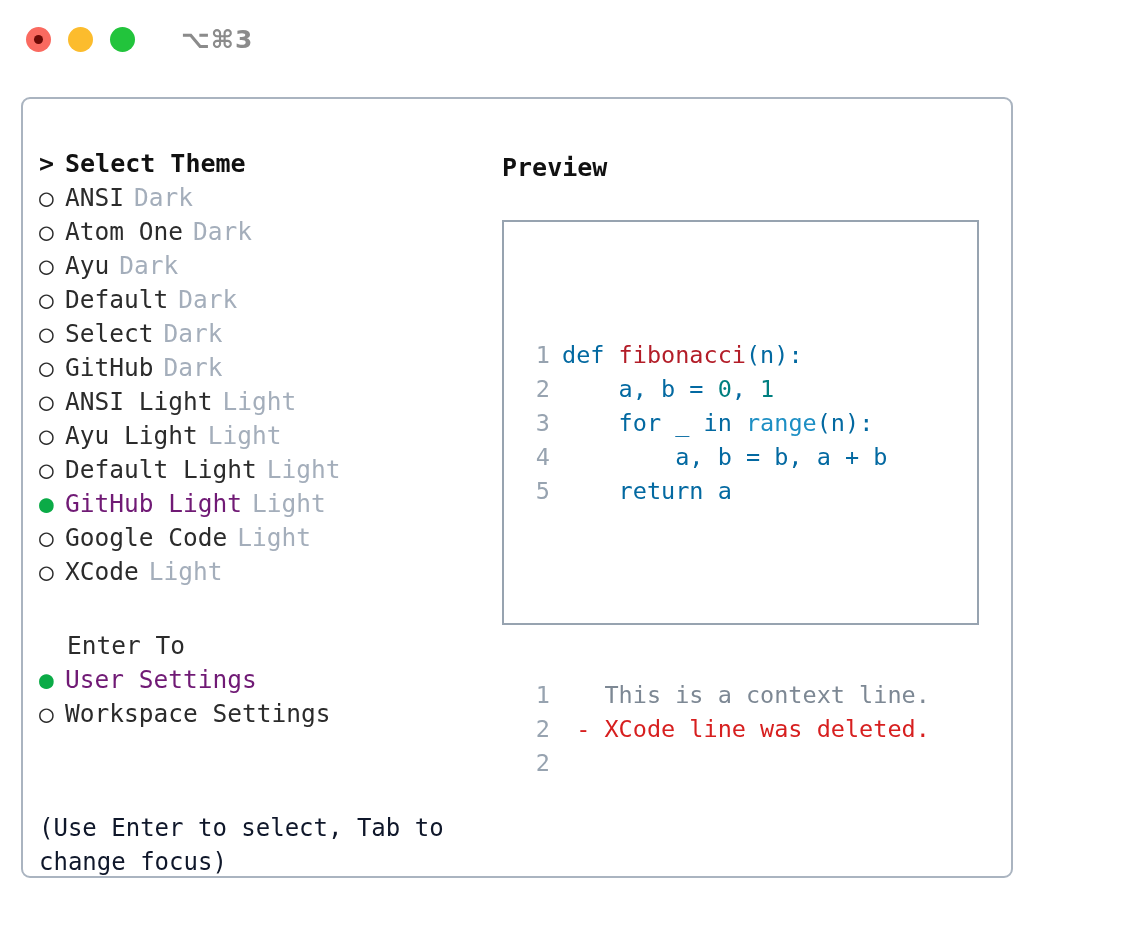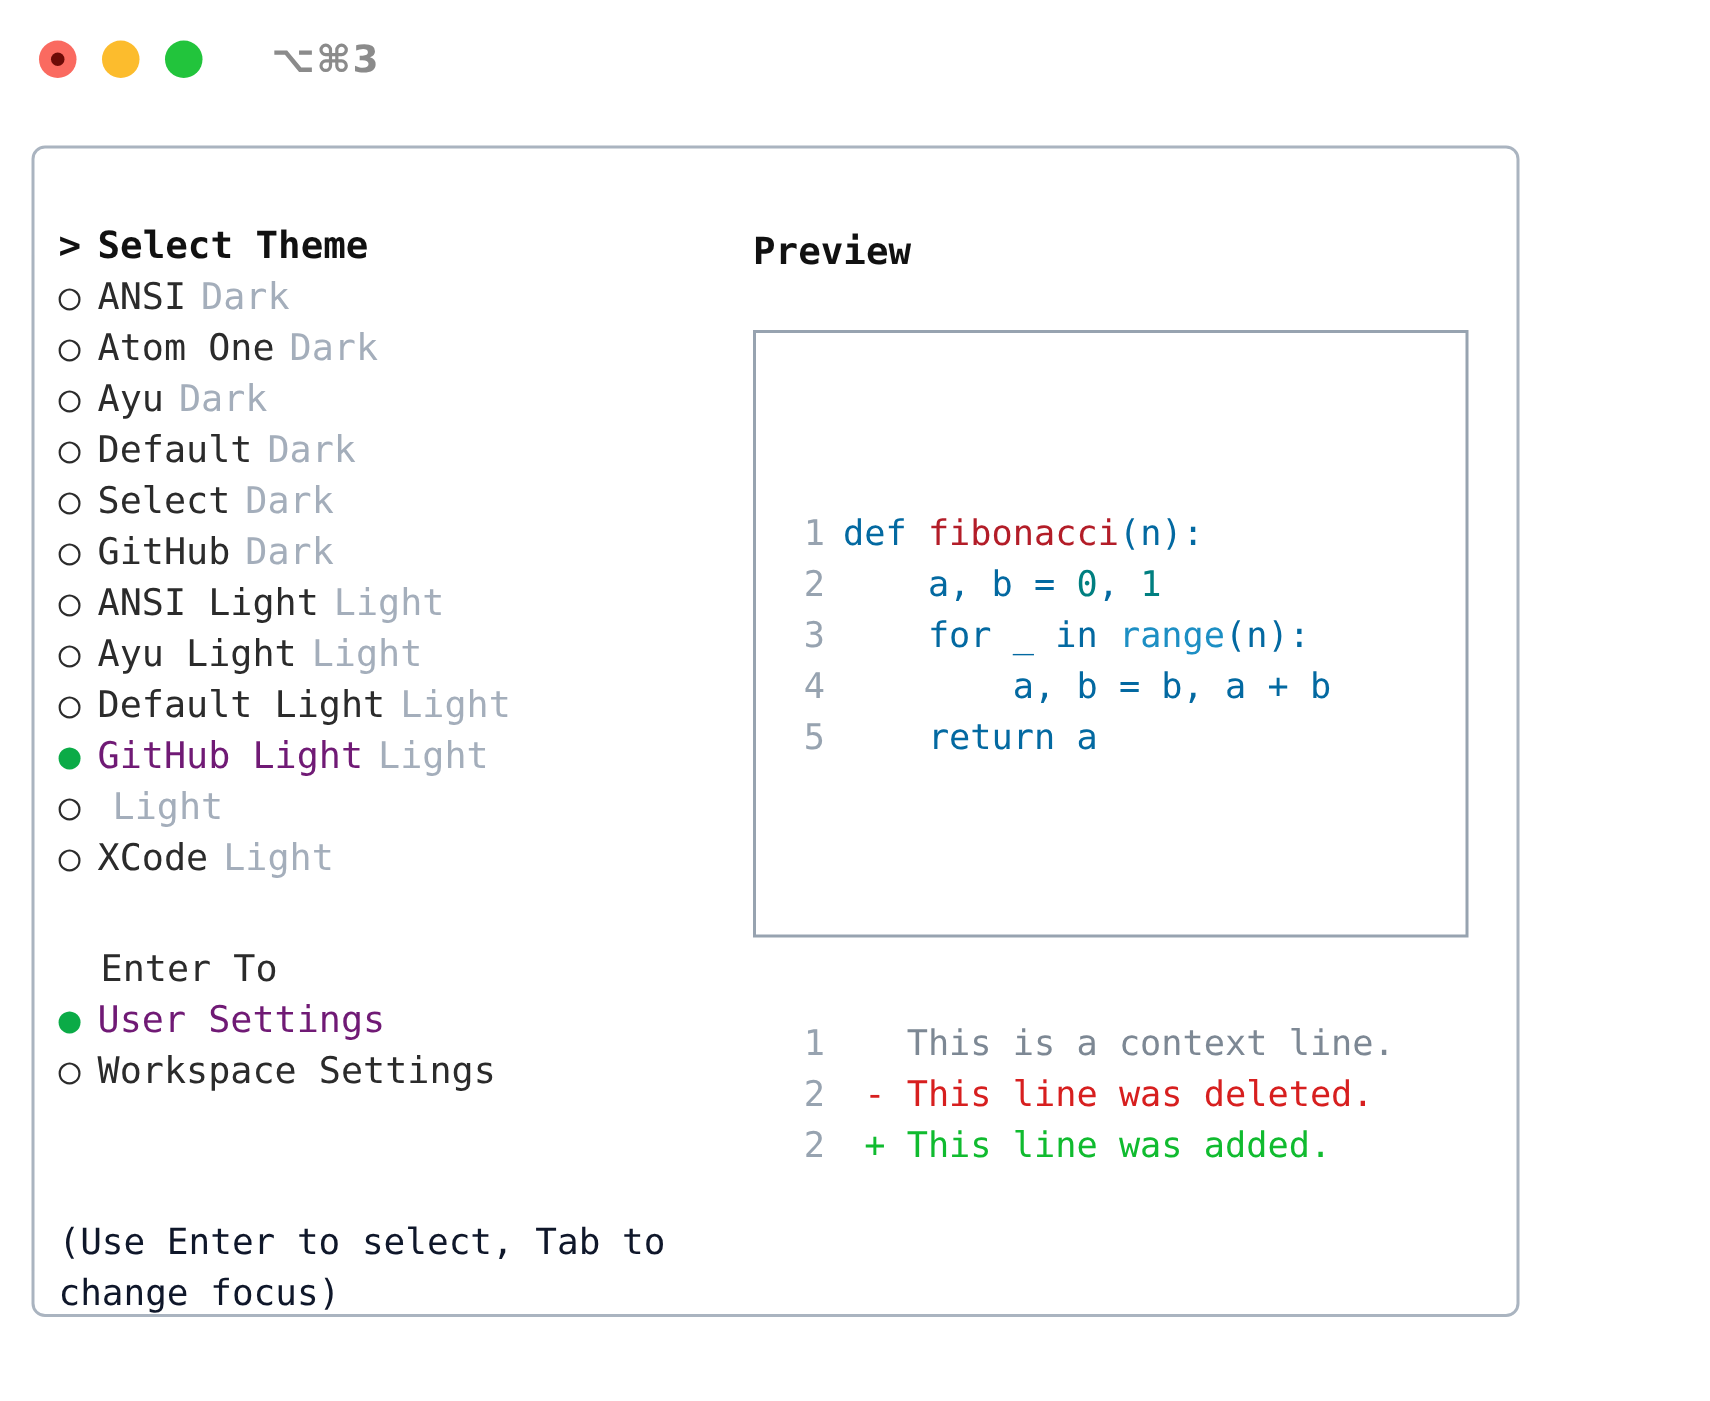"Google Code" span.theme-name { html: none -> <span>Google Code</span> }
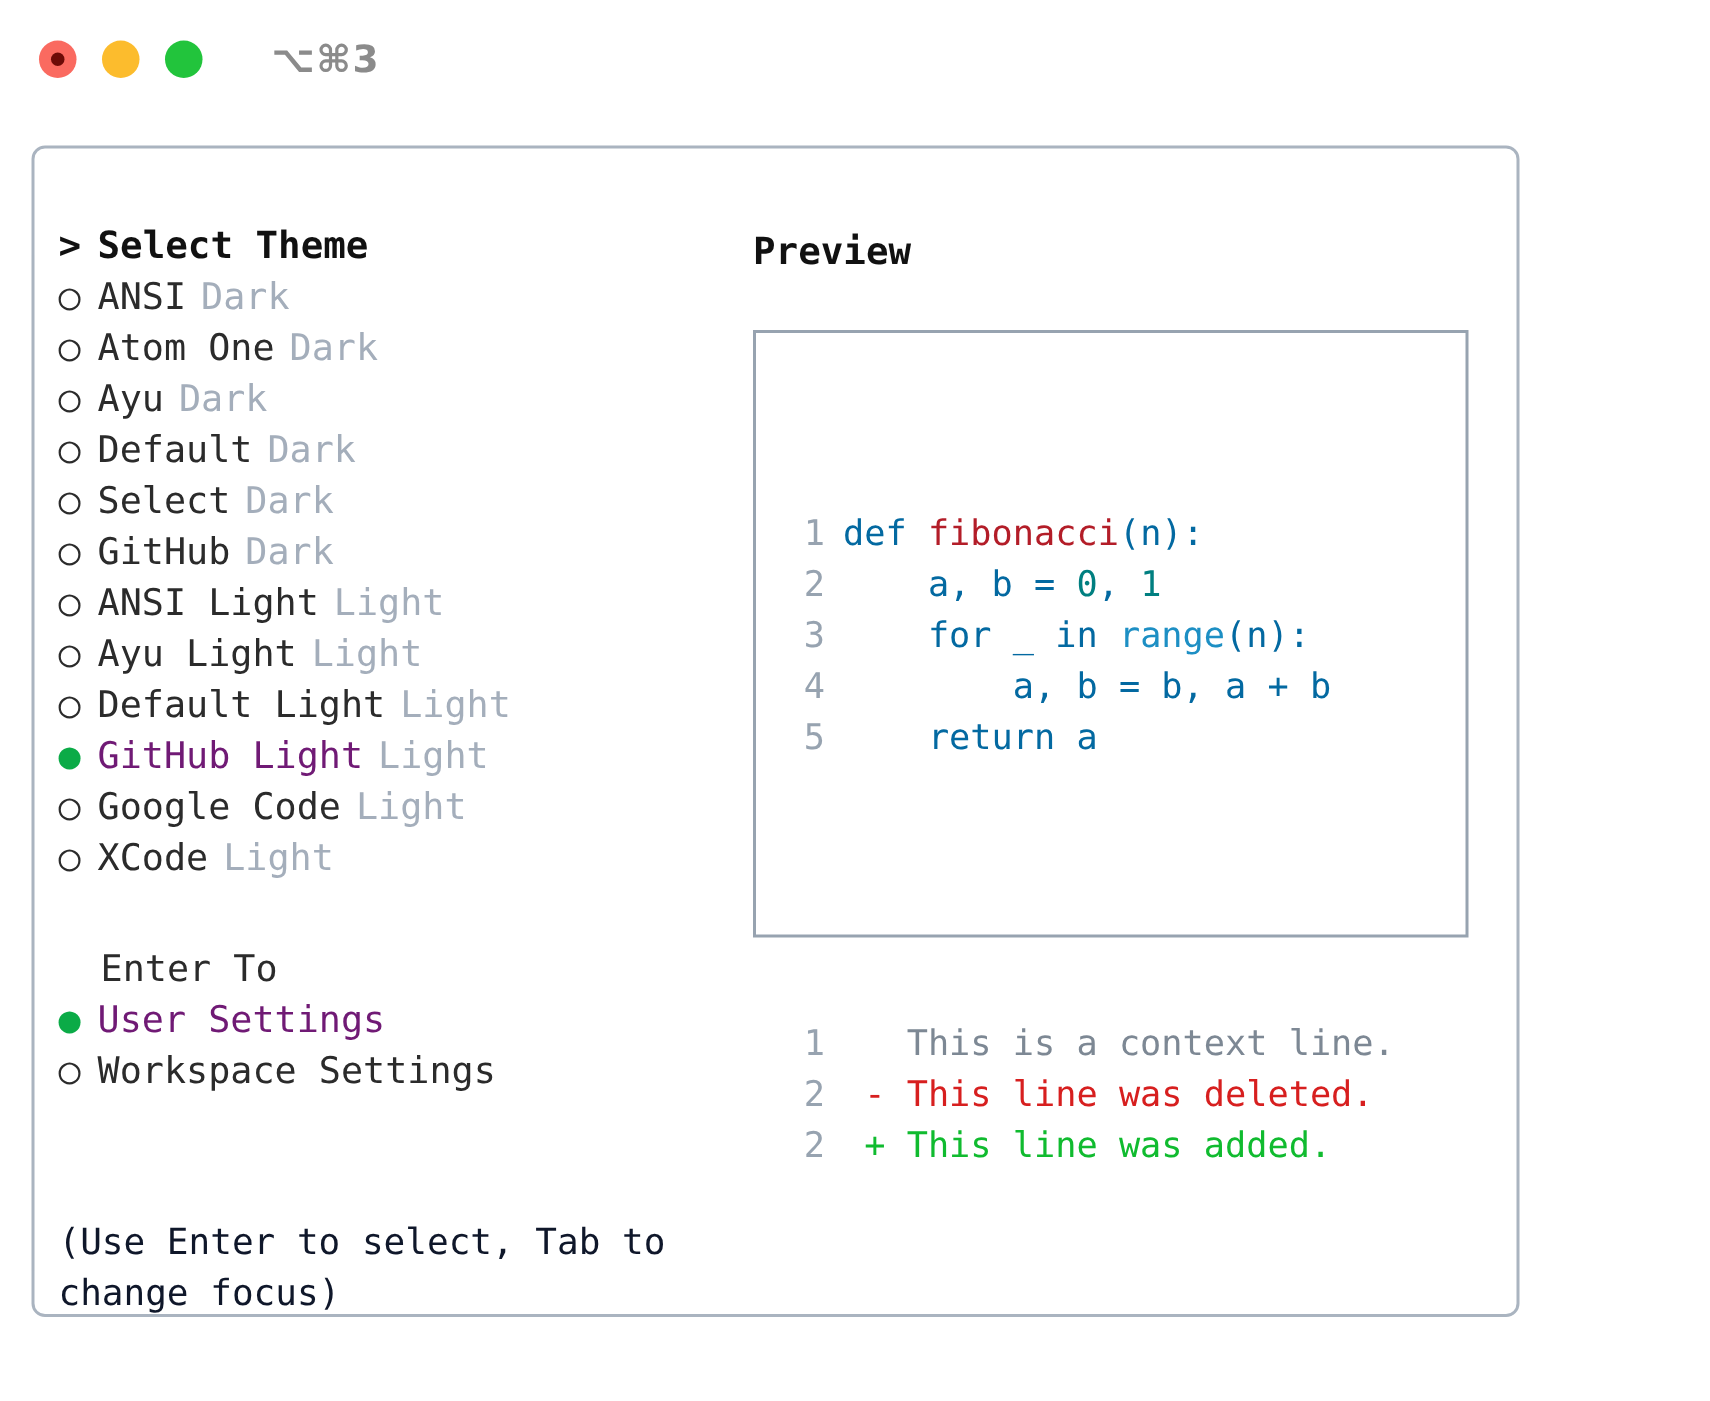"- This line was deleted." span.diff-del { text: This -> XCode }
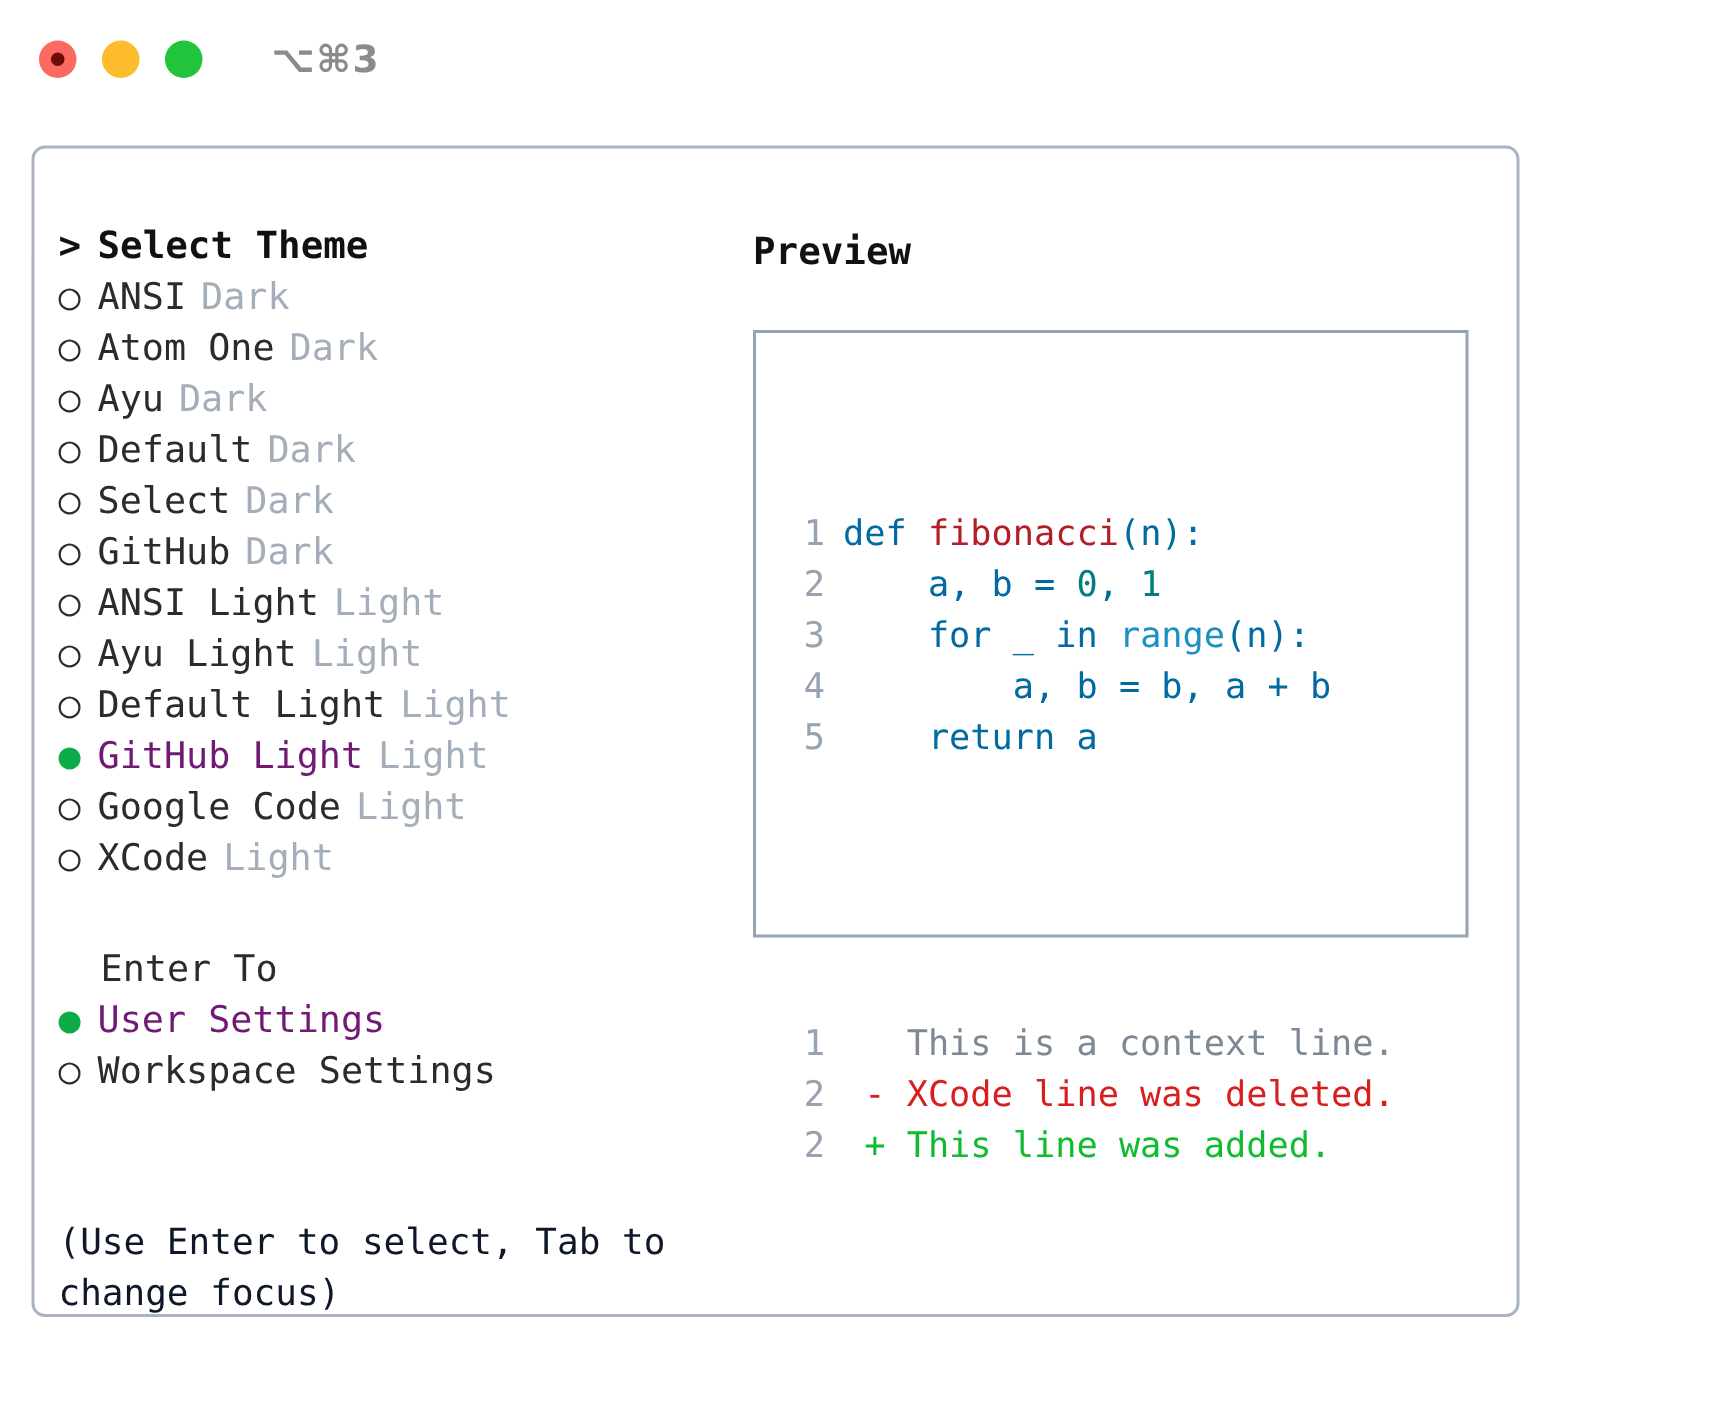"+ This line was added." span.diff-add { html: <span> + This line was added.</span> -> none }
